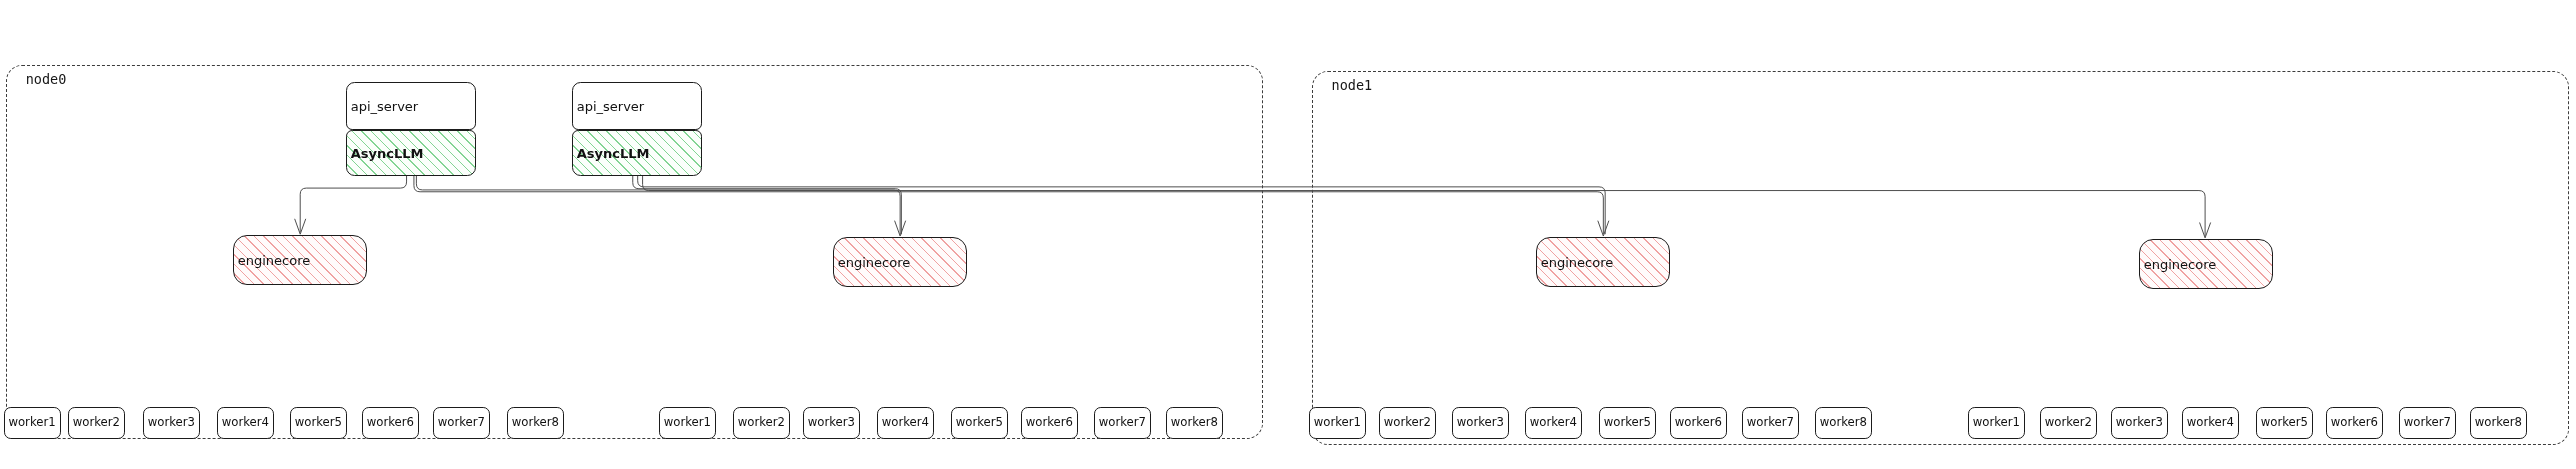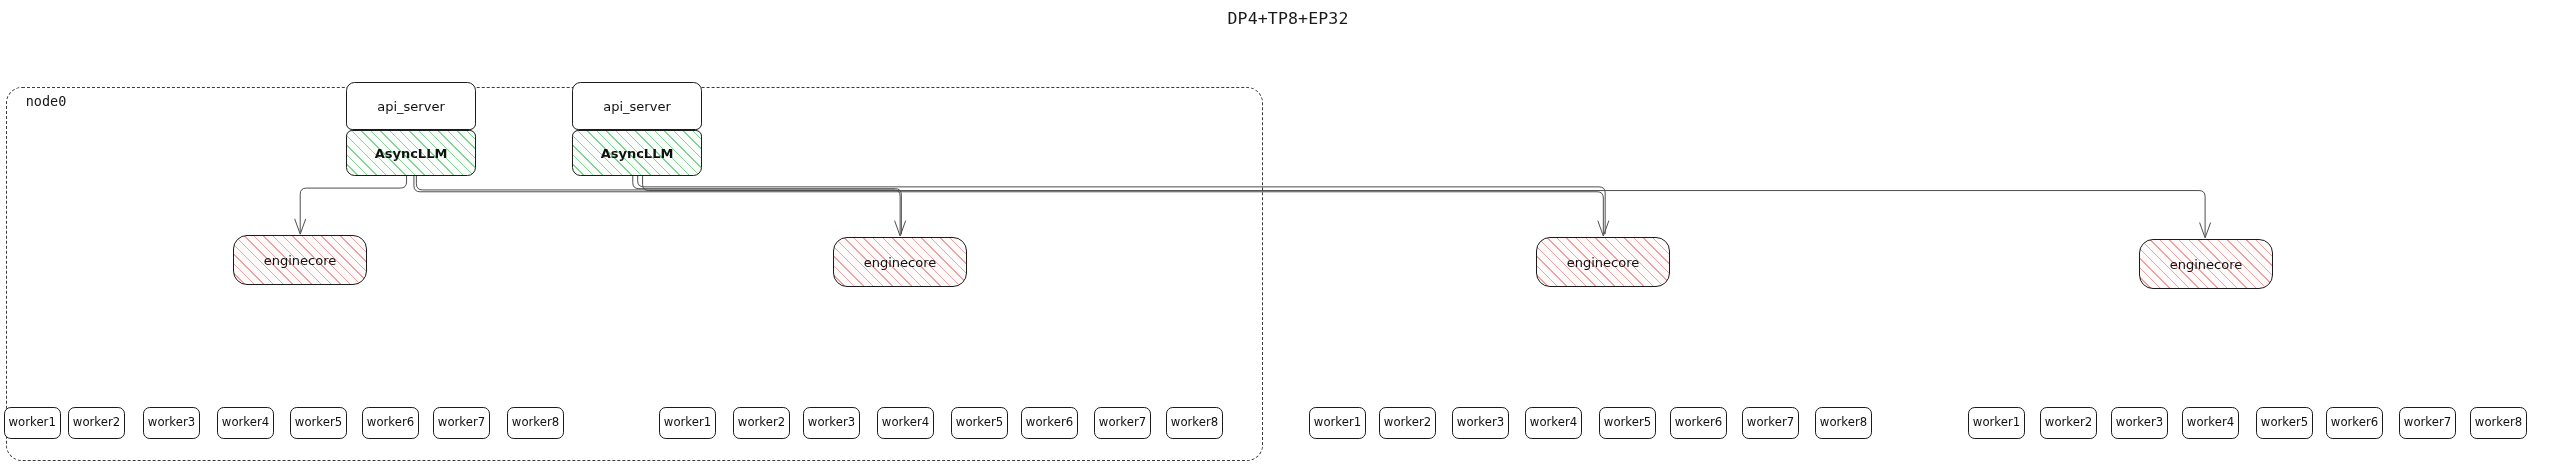"DP4+TP8+EP32" div { html: <div>DP4+TP8+EP32</div> -> none }
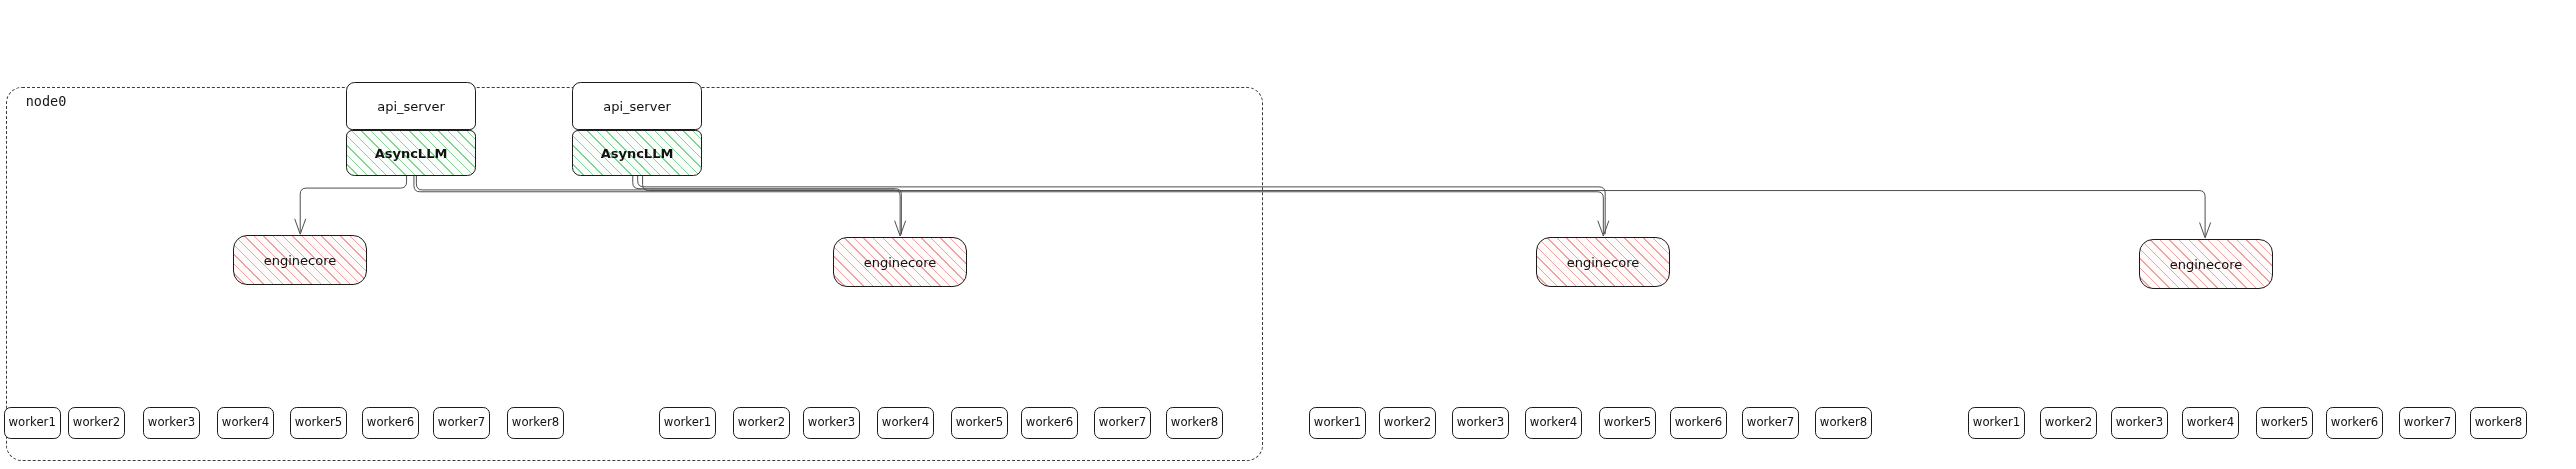"node0" div.node-cluster { top: 87px -> 65px }
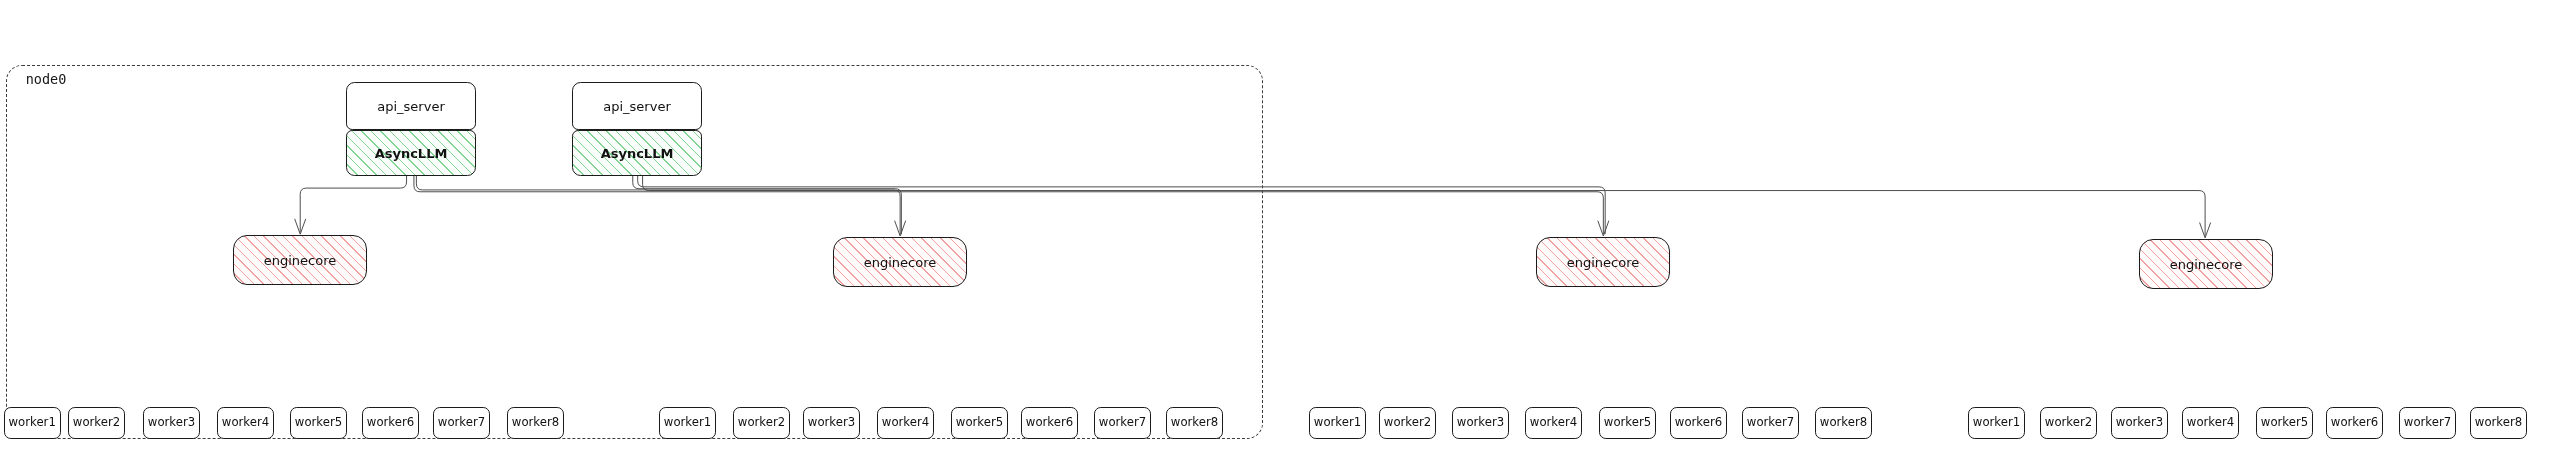"node1" div.node-cluster { html: none -> <div> <div>node1</div> </div> }
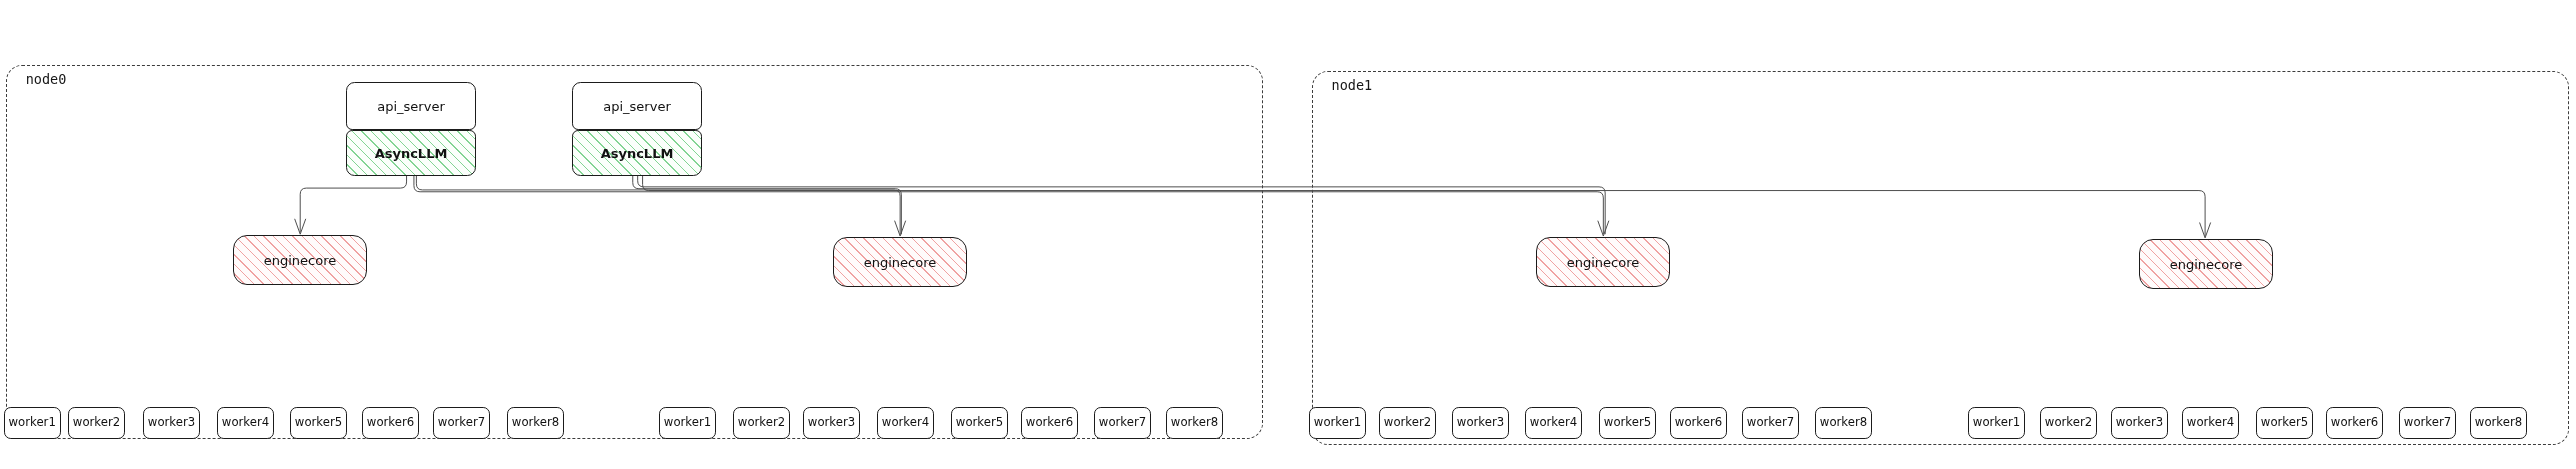"api_server" .box { justify-content: center -> none }
